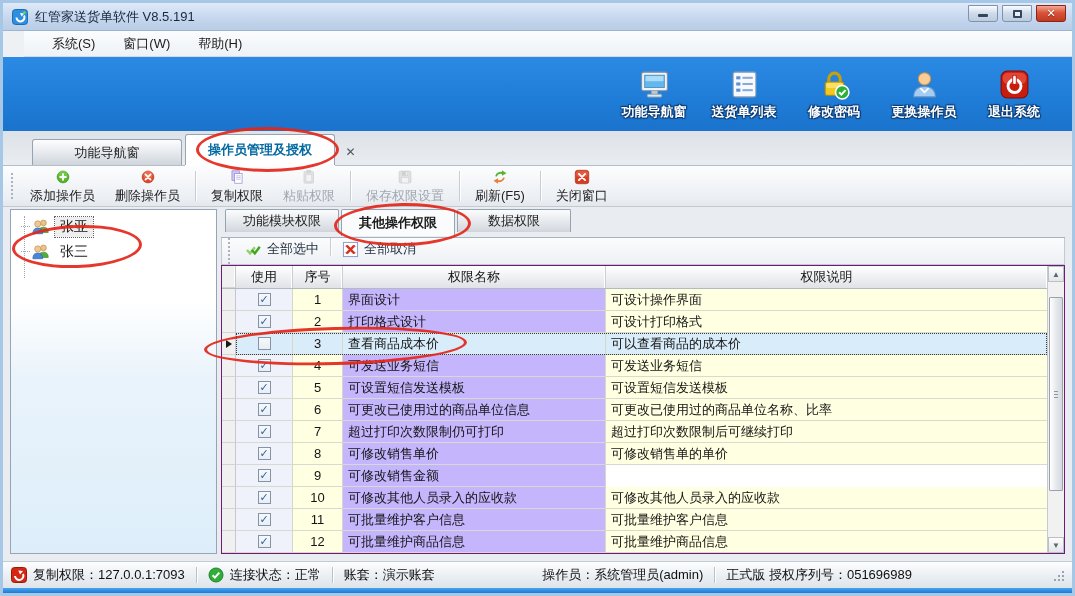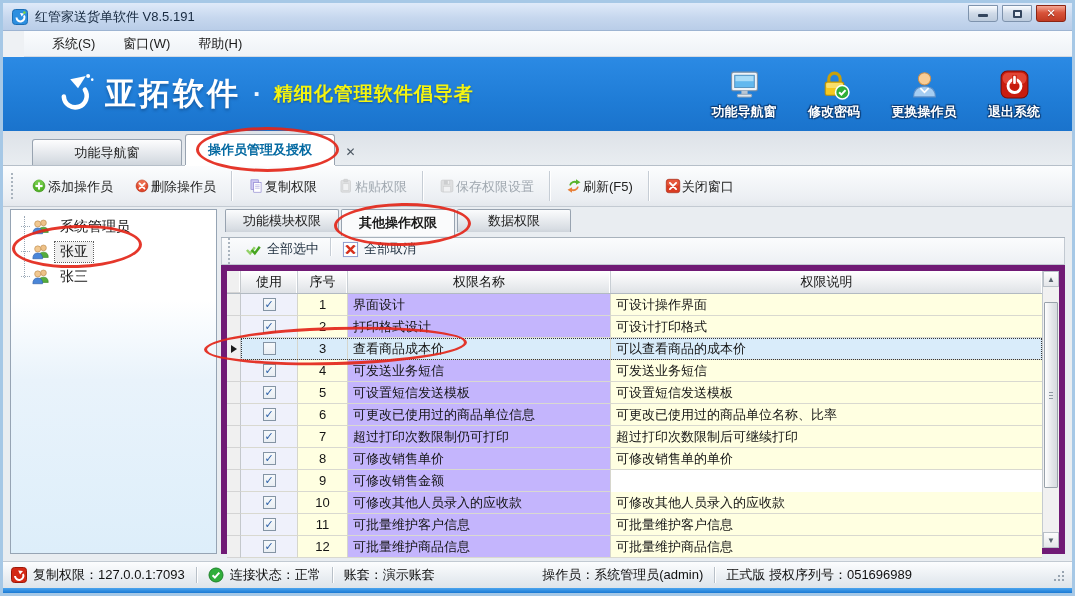"亚拓软件" div.brand { html: <div> <span><svg> <path></path> <path></path> <circle></circle> <circle></circle> </svg></span> <span>亚拓软件</span> <span>·</span> <span>精细化管理软件倡导者</span> </div> -> none }
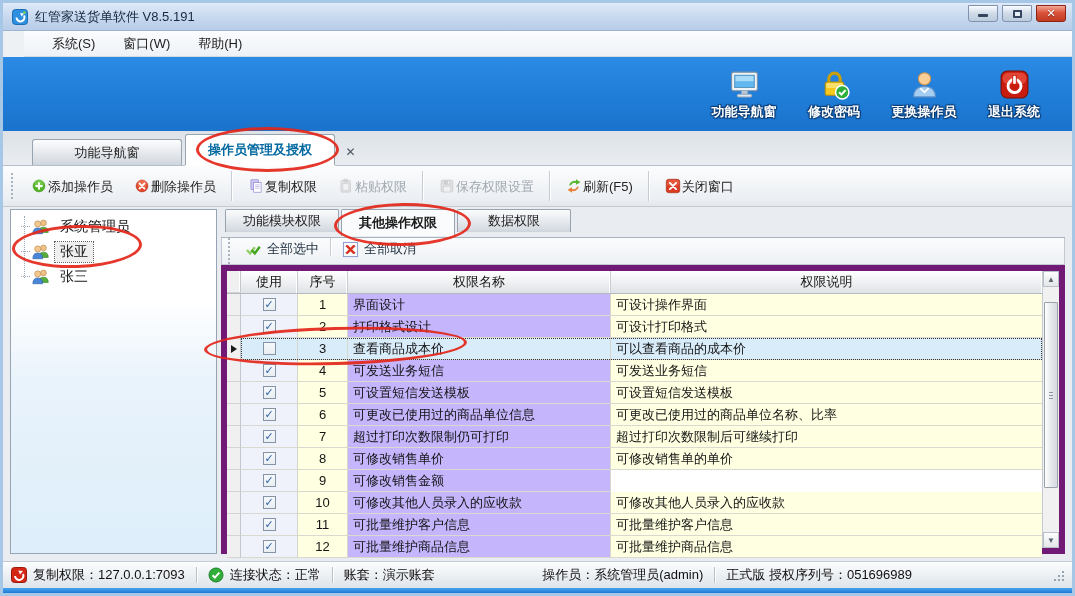"送货单列表" div.banner-action { html: none -> <div> <span> <svg> <rect></rect> <rect></rect> <rect></rect> <rect></rect> <rect></rect> <rect></rect> <rect></rect> </svg> </span> <span>送货单列表</span> </div> }
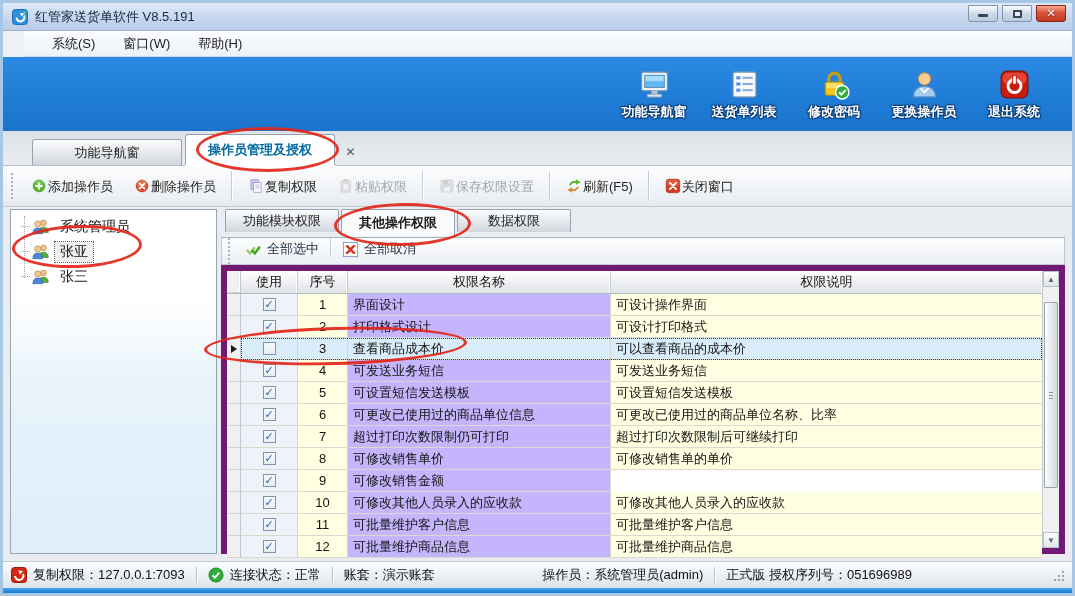"添加操作员" .tool-btn { flex-direction: none -> column }
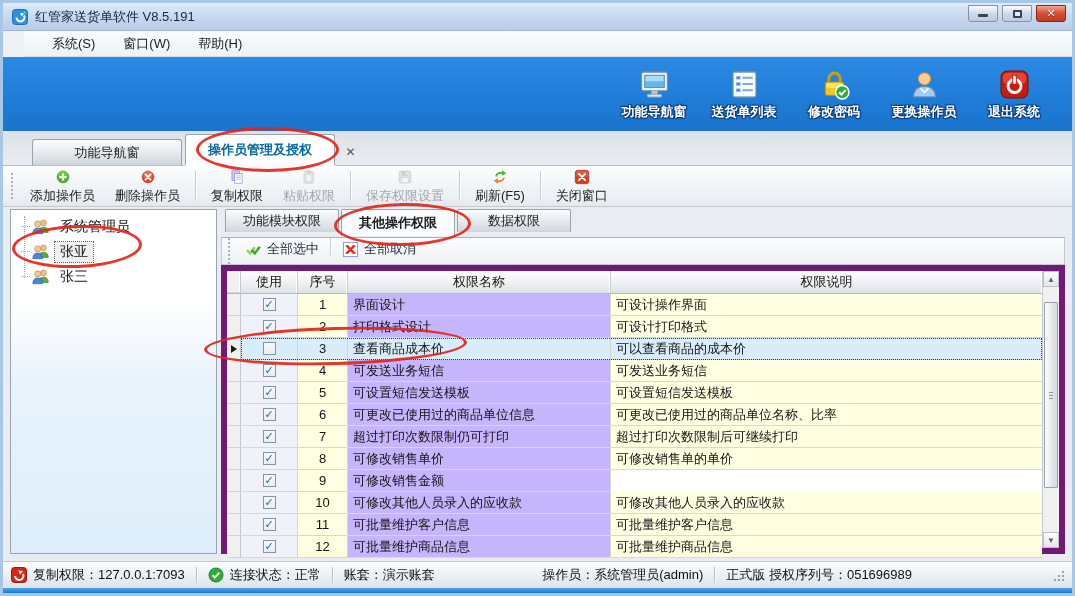"系统管理员" div.tree-item { html: <div> <span> <svg> <circle></circle> <path></path> <circle></circle> <path></path> </svg> </span> <span>系统管理员</span> </div> -> none }
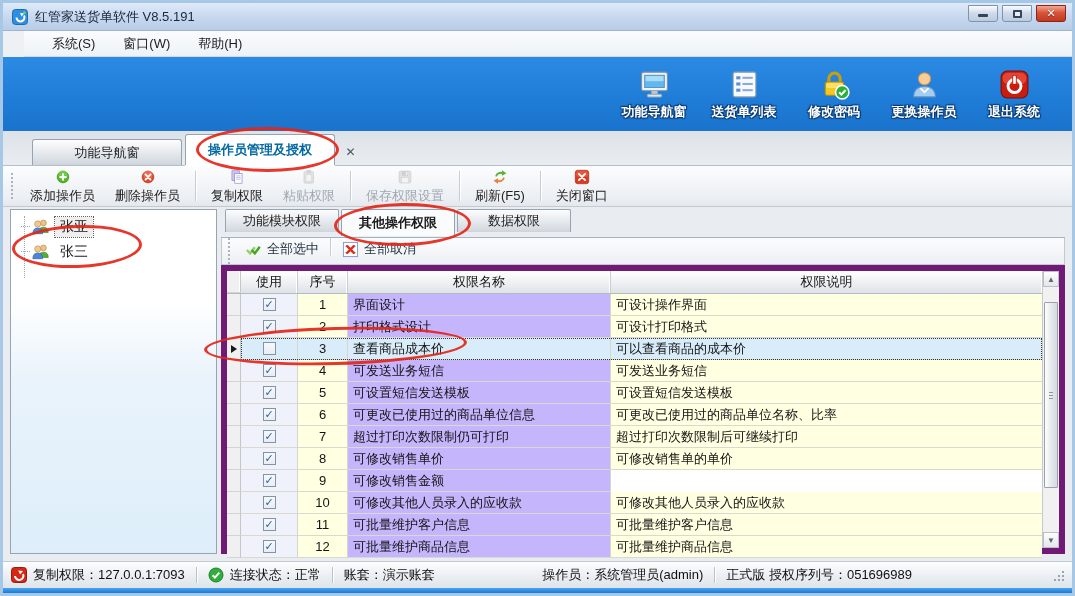"使用" .grid { border: 6px solid #701a75 -> 1px solid #701a75 }
